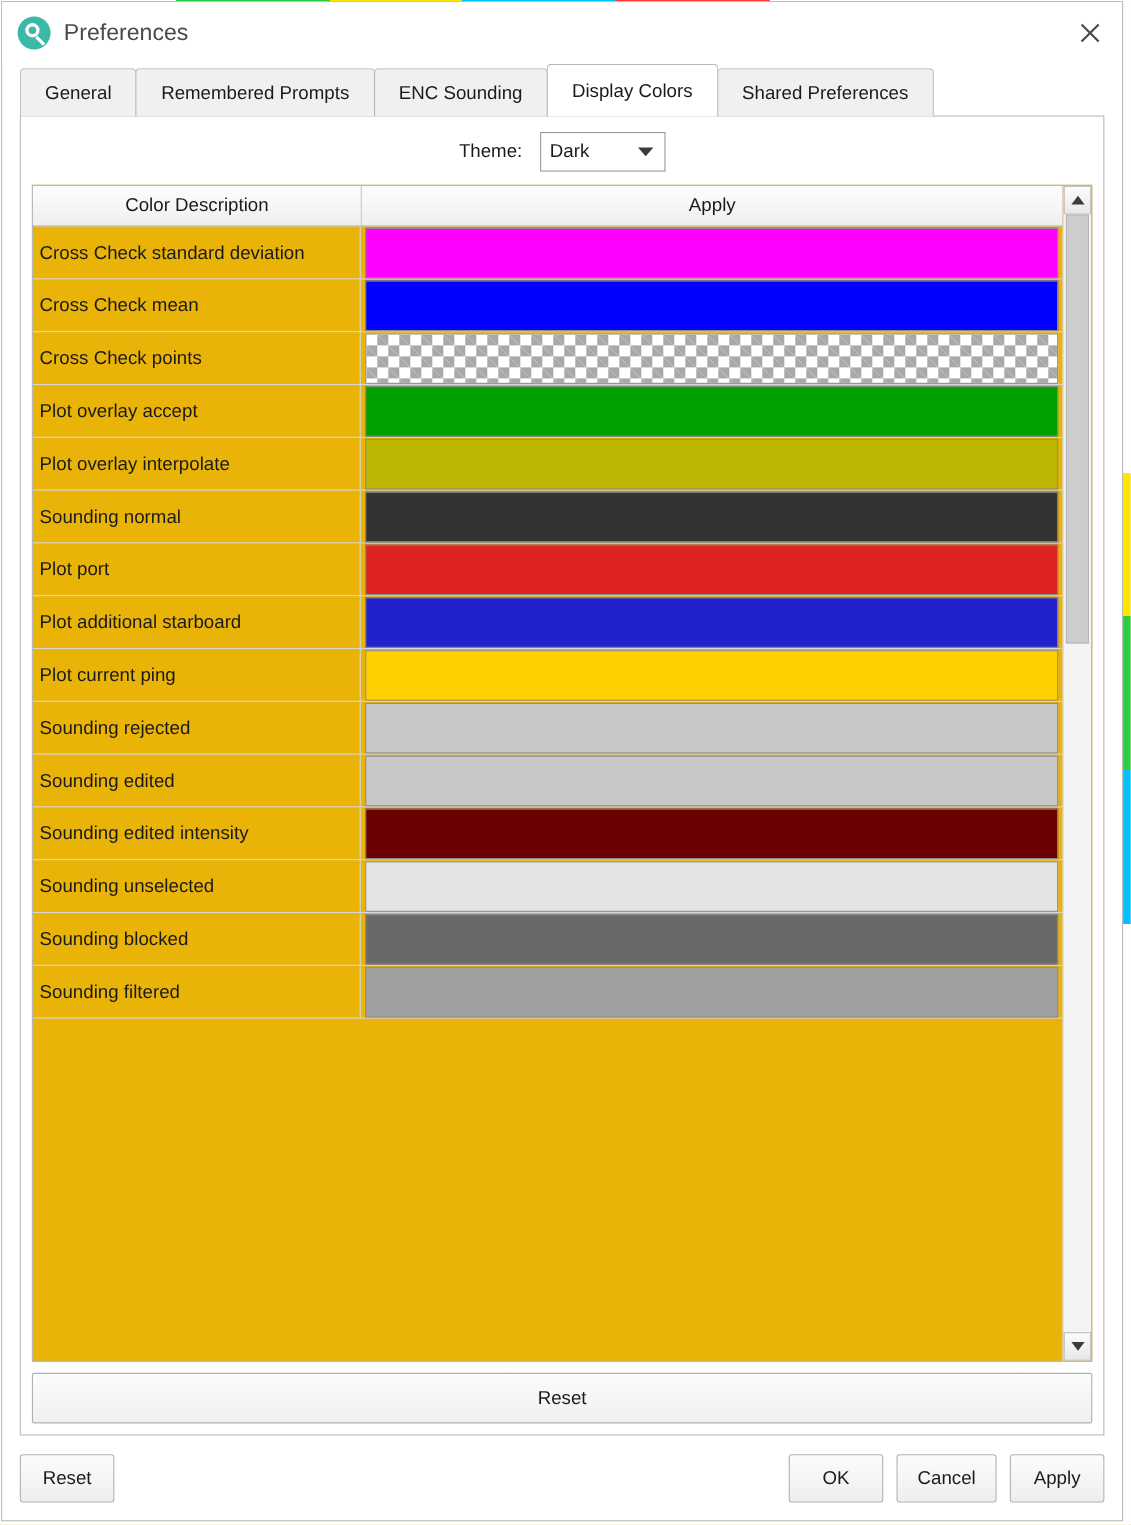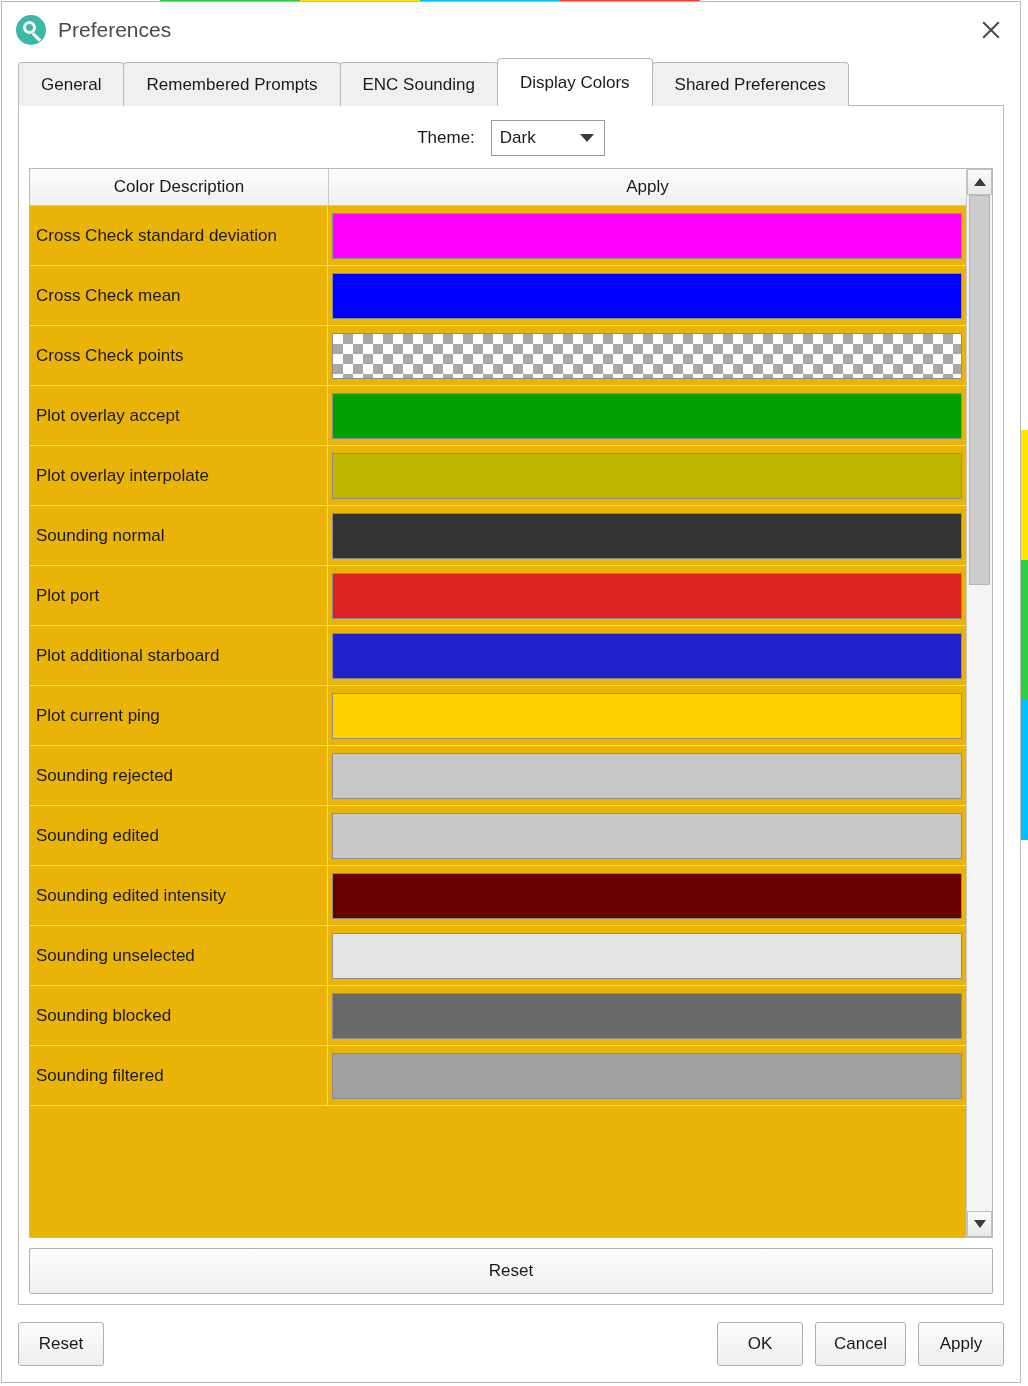"Cross Check standard deviation" .row { height: 60px -> 48px }
